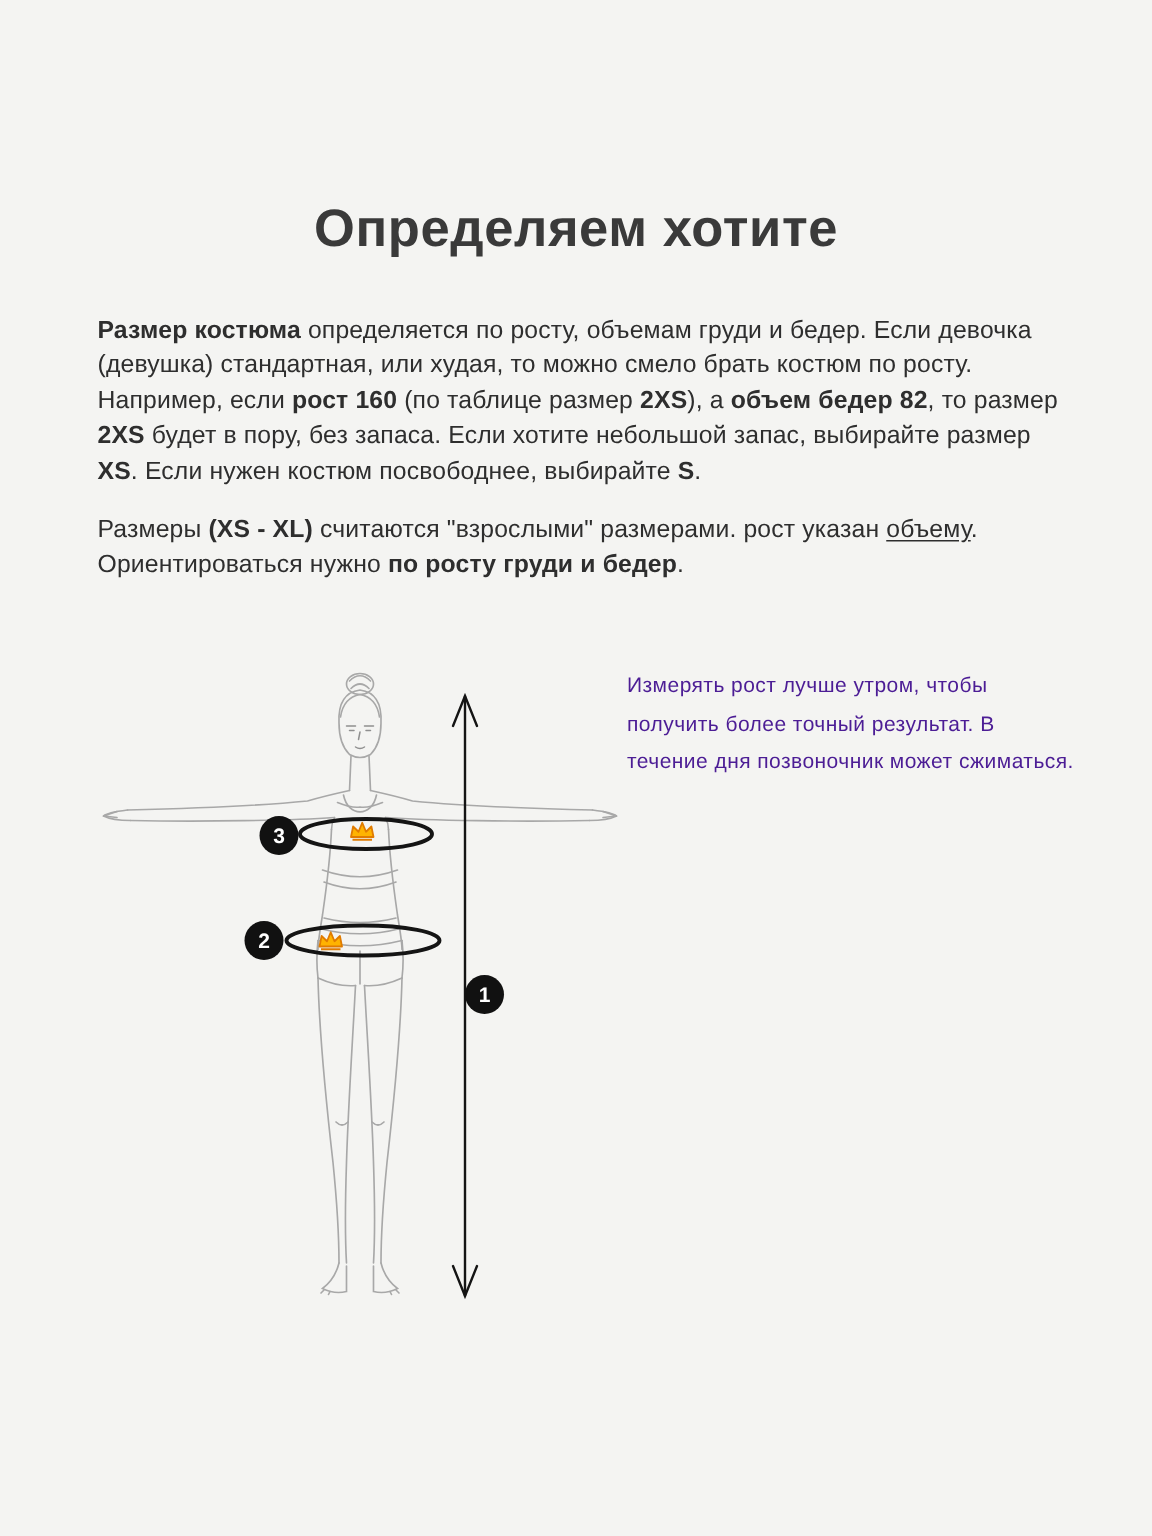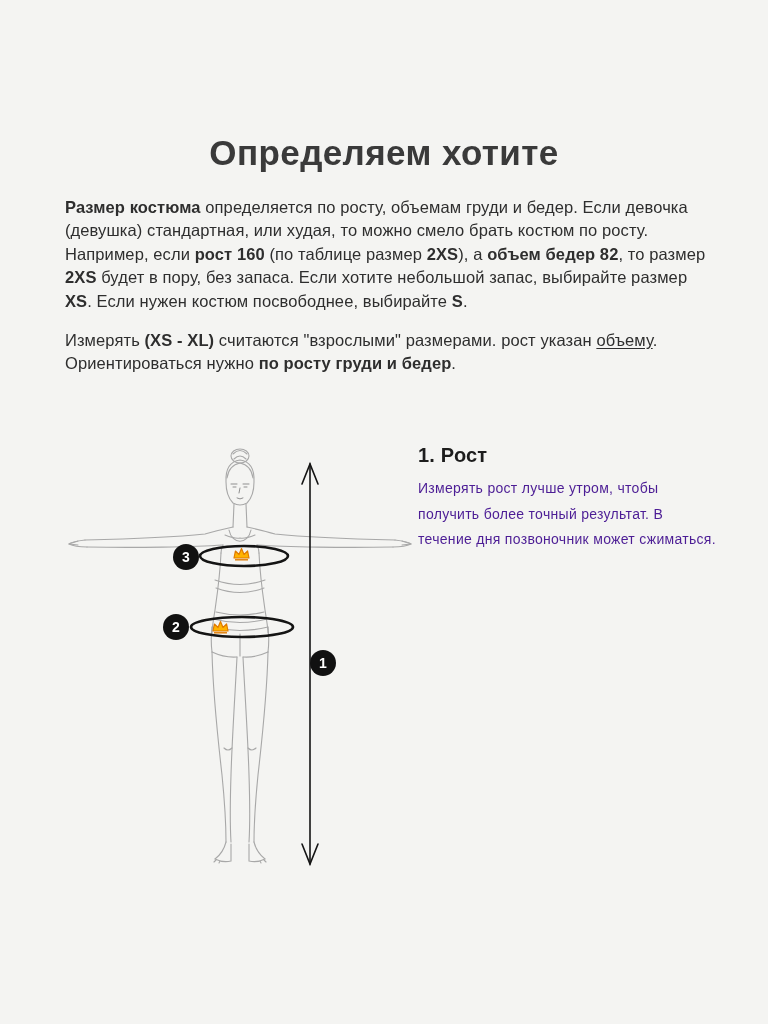"Размер костюма определяется по росту," .para { margin: 0 0 16px 0 -> 13px 0 16px 0 }
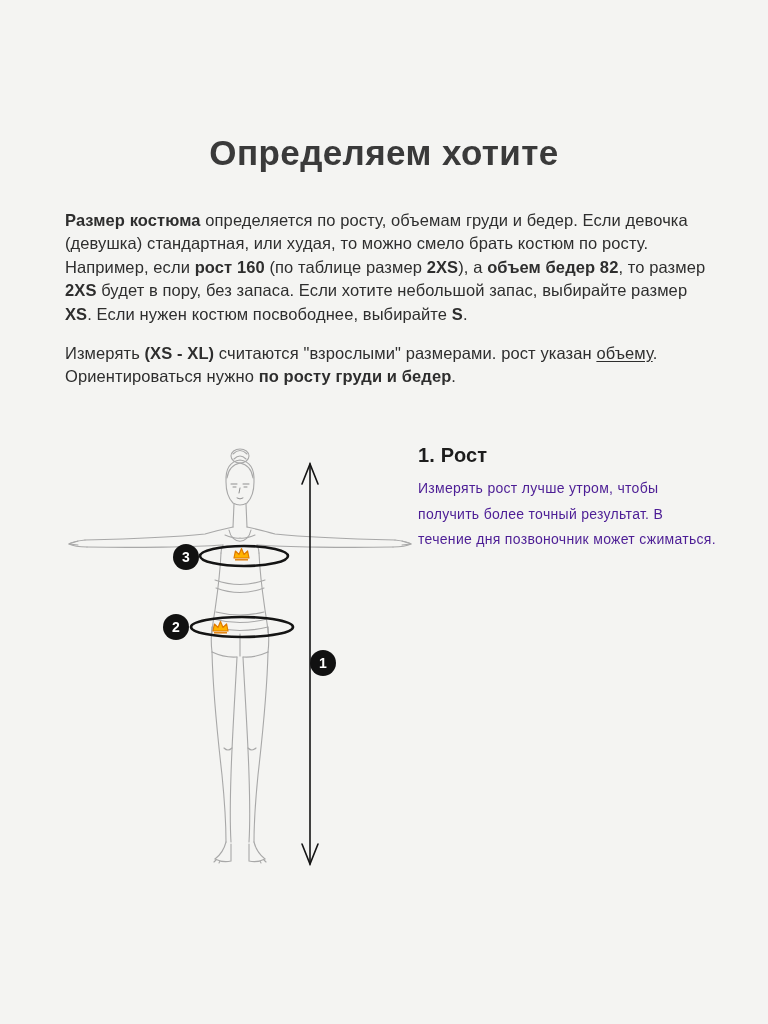"Измерять" span { text: Измерять -> Размеры }
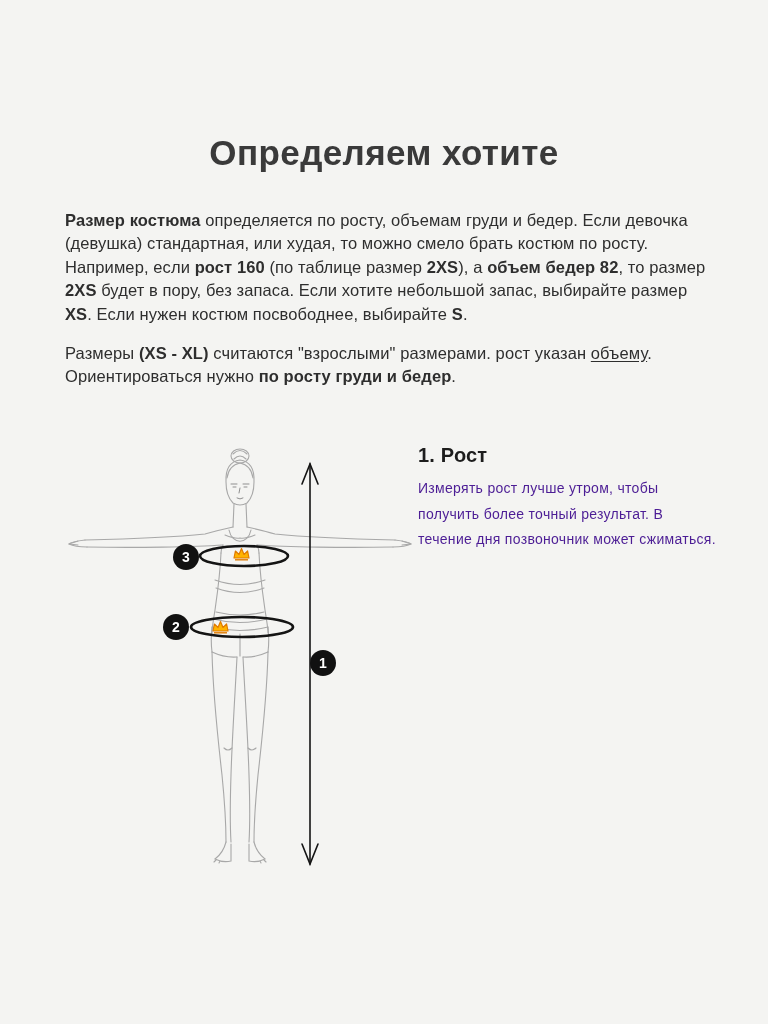"1. Рост" h2 { html: <h2>1. Рост</h2> -> none }
